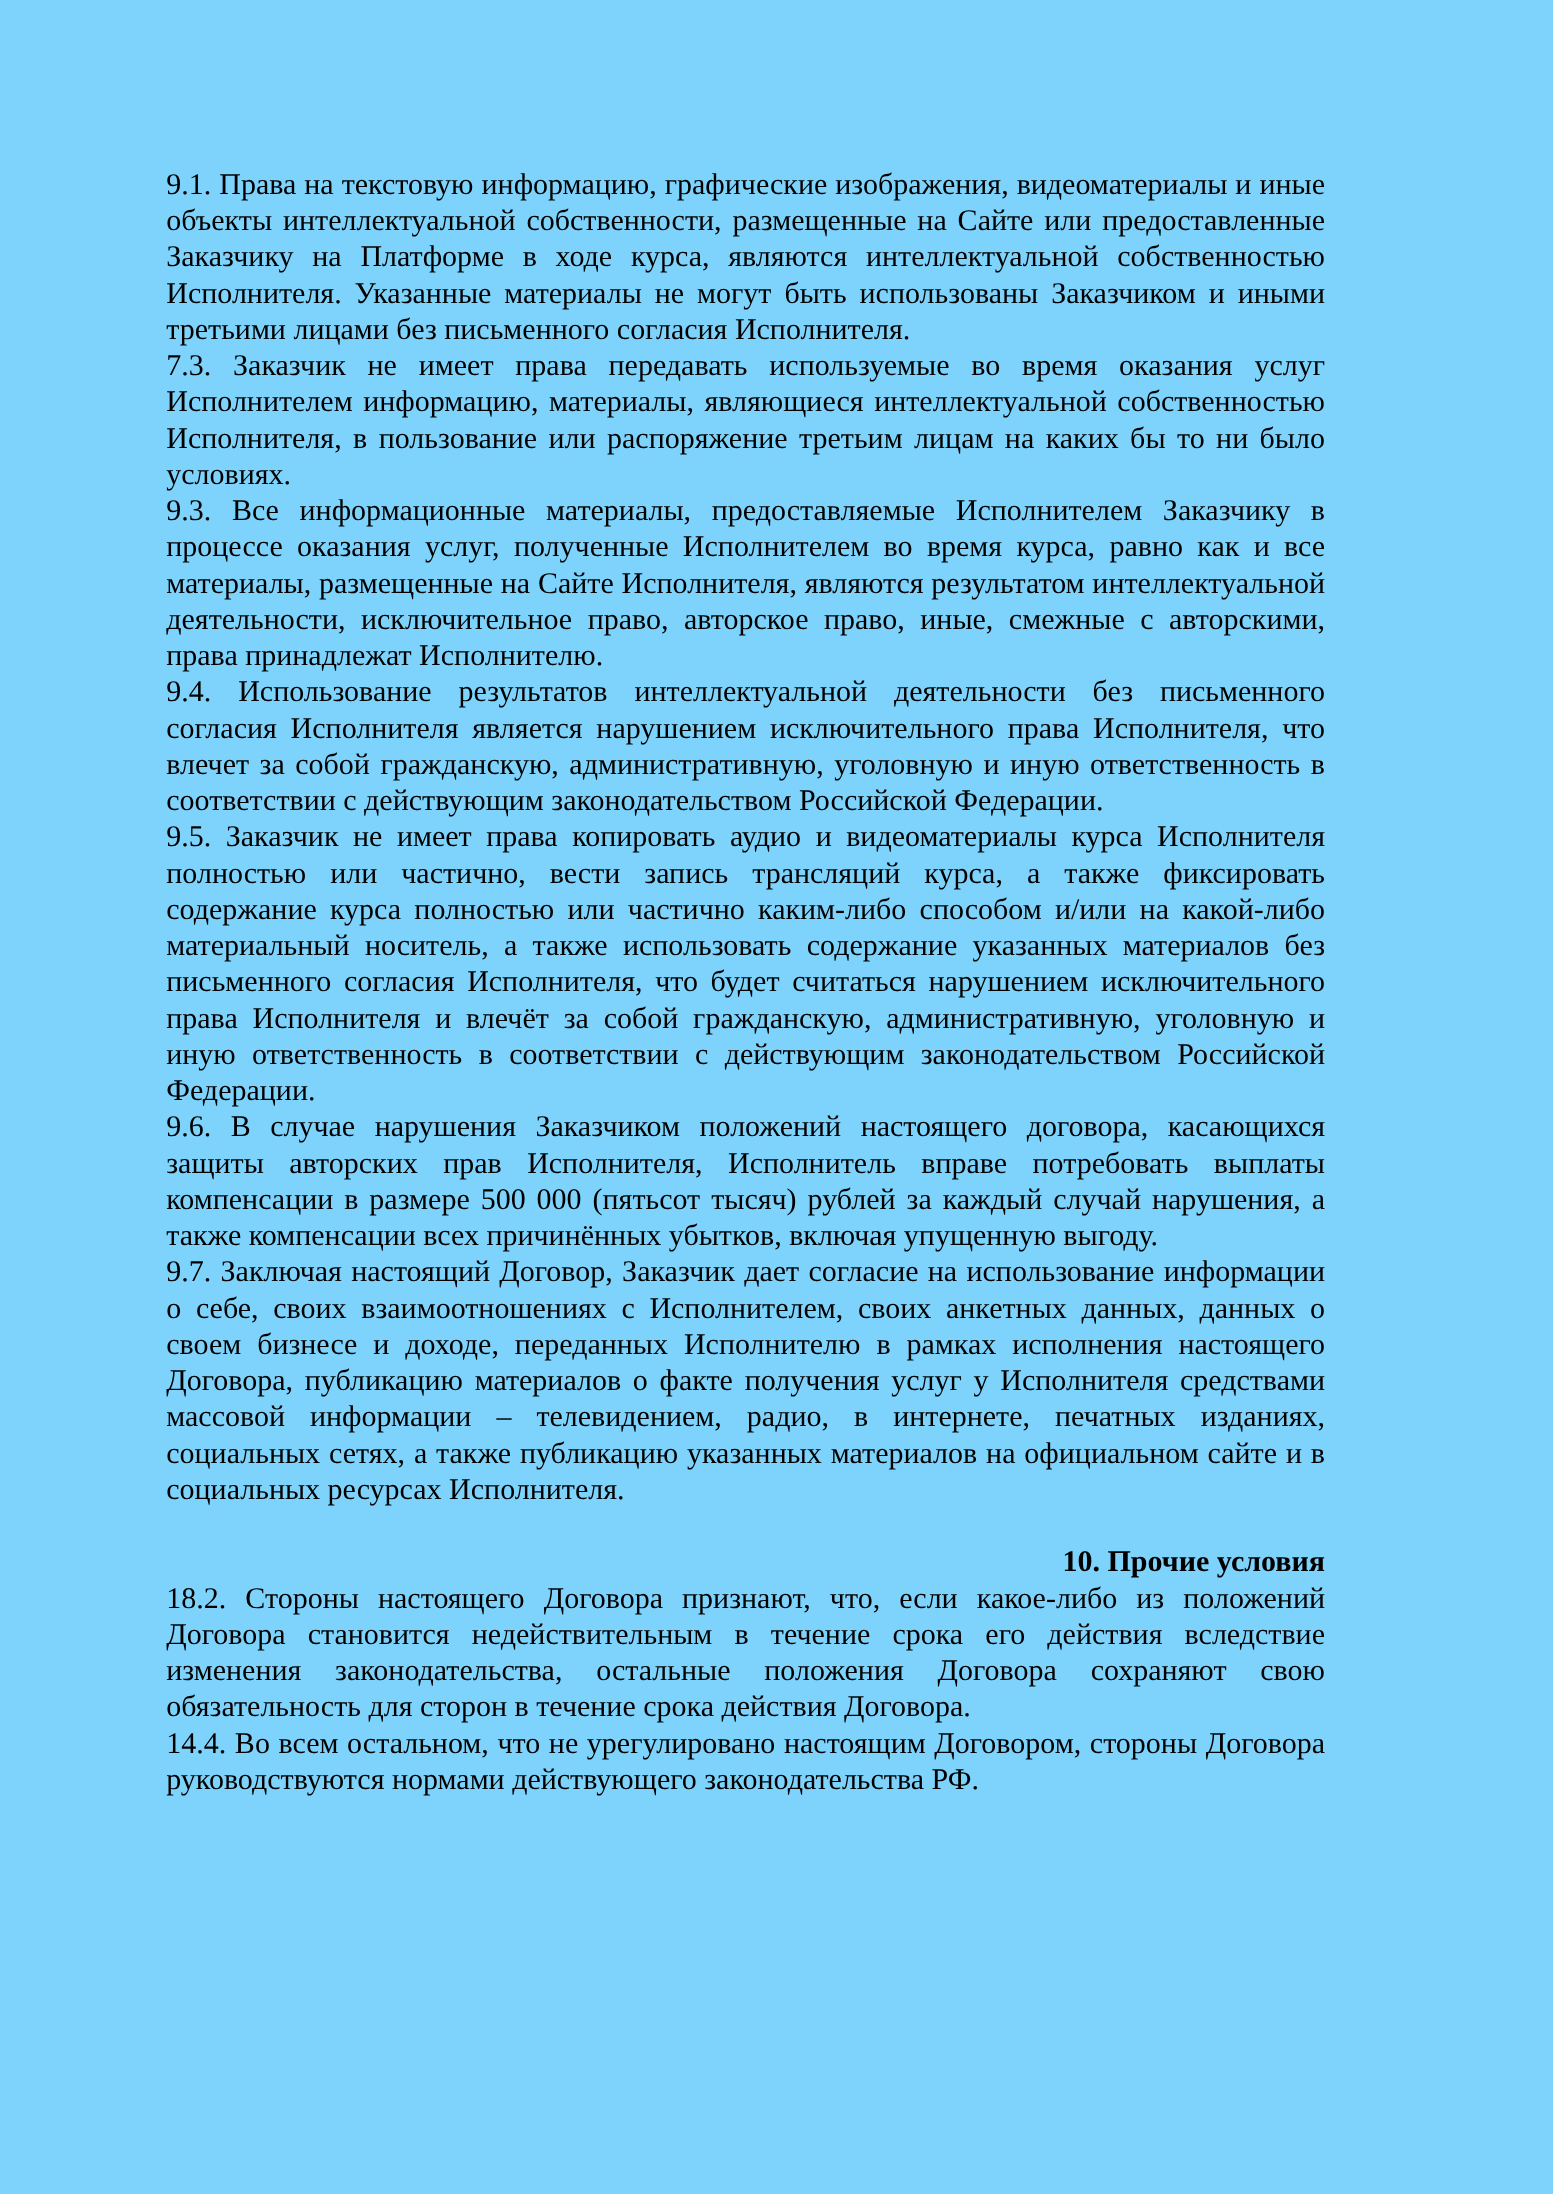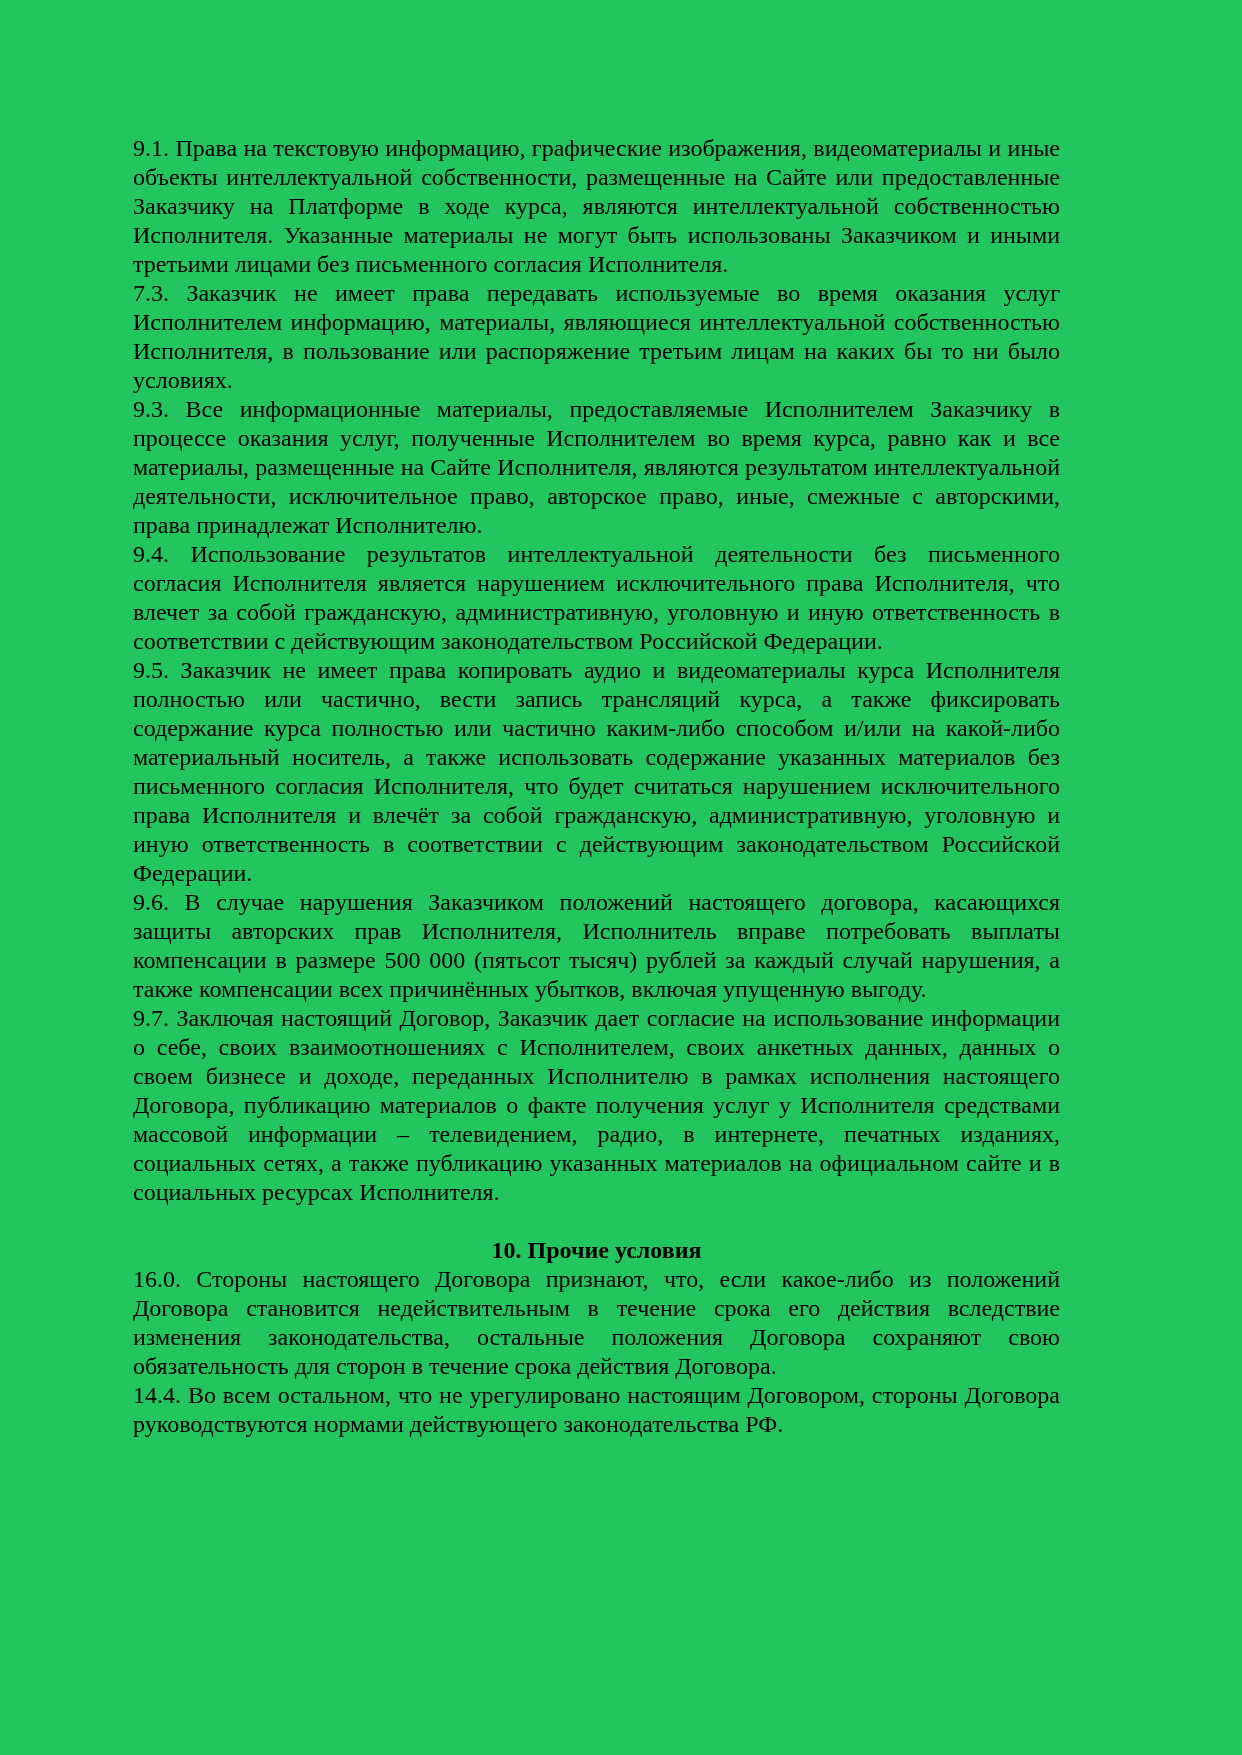"9.1. Права на текстовую информацию," .page { background: #22c55e -> #7dd3fc }
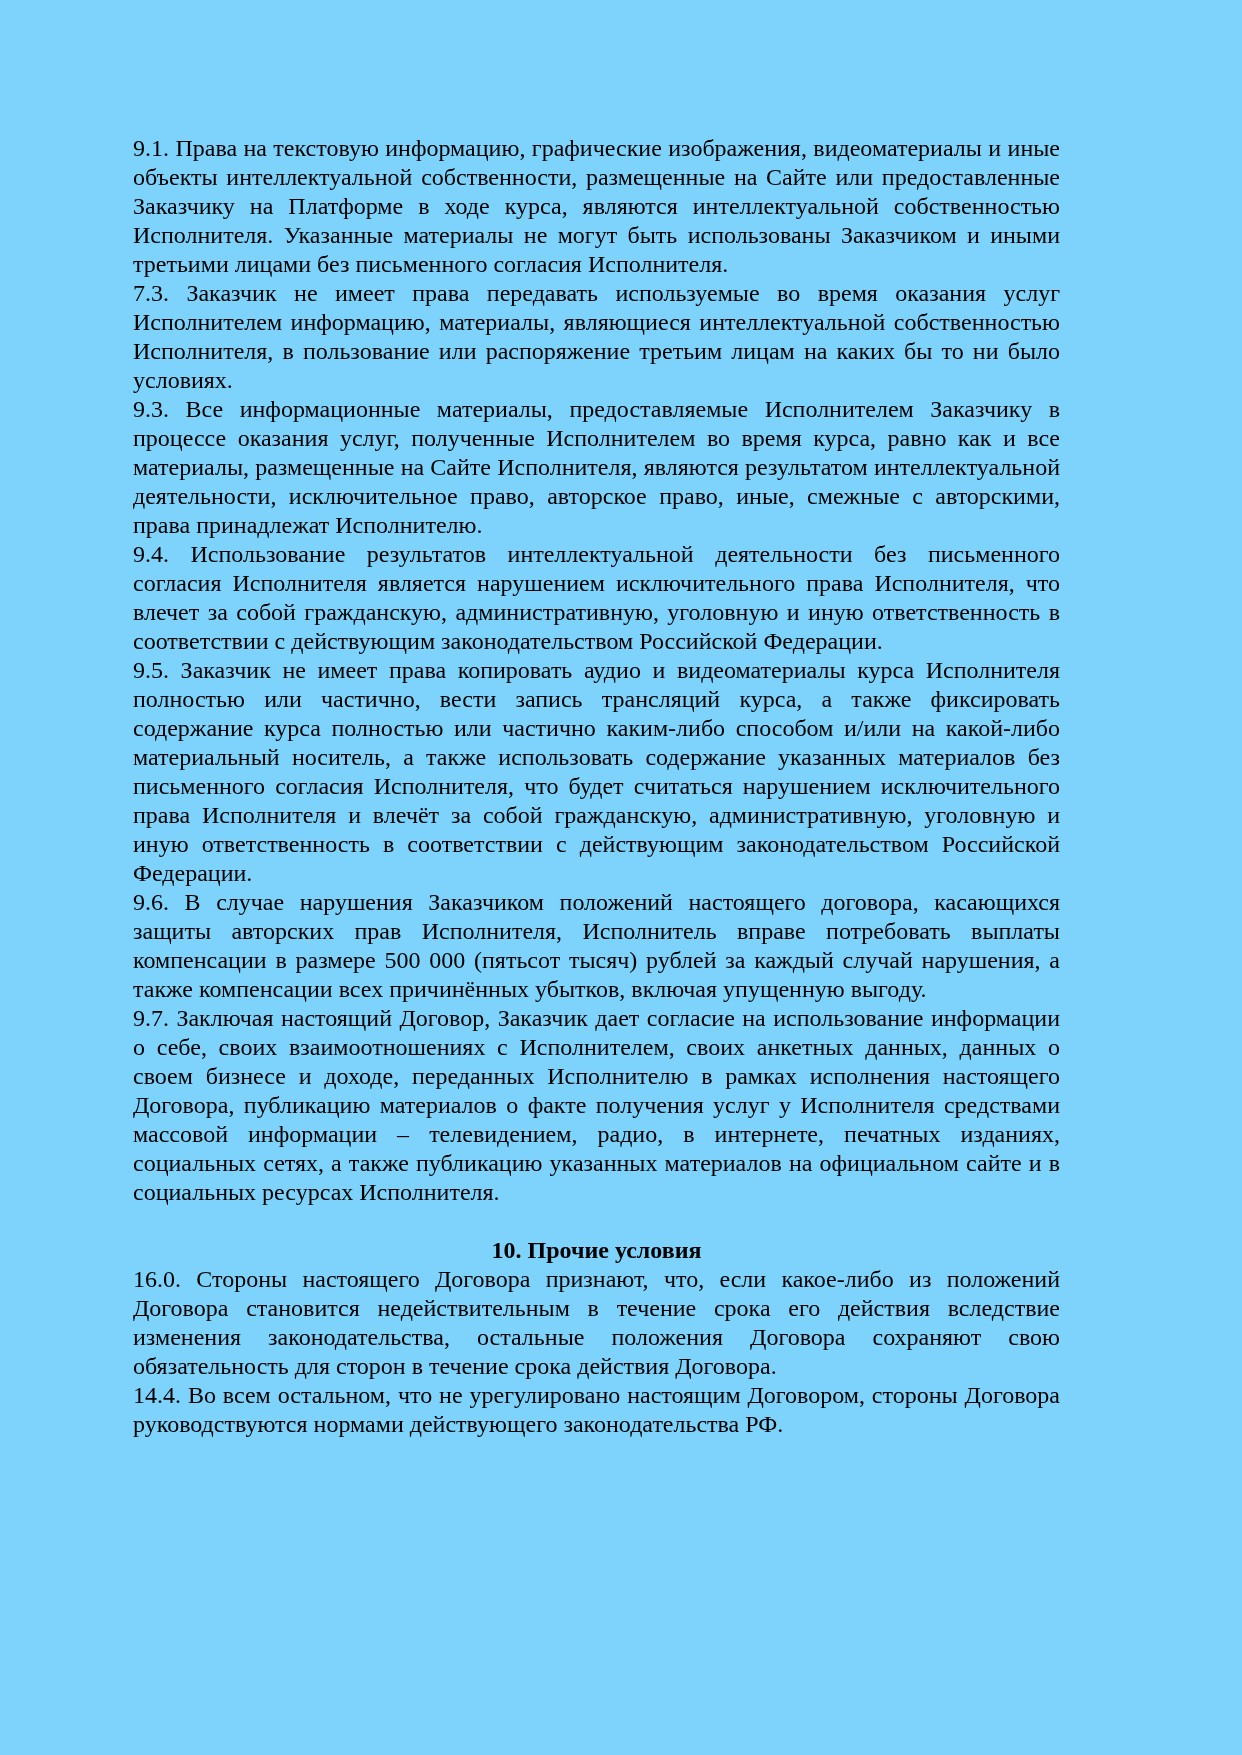"10. Прочие условия" .section-heading { text-align: center -> right }
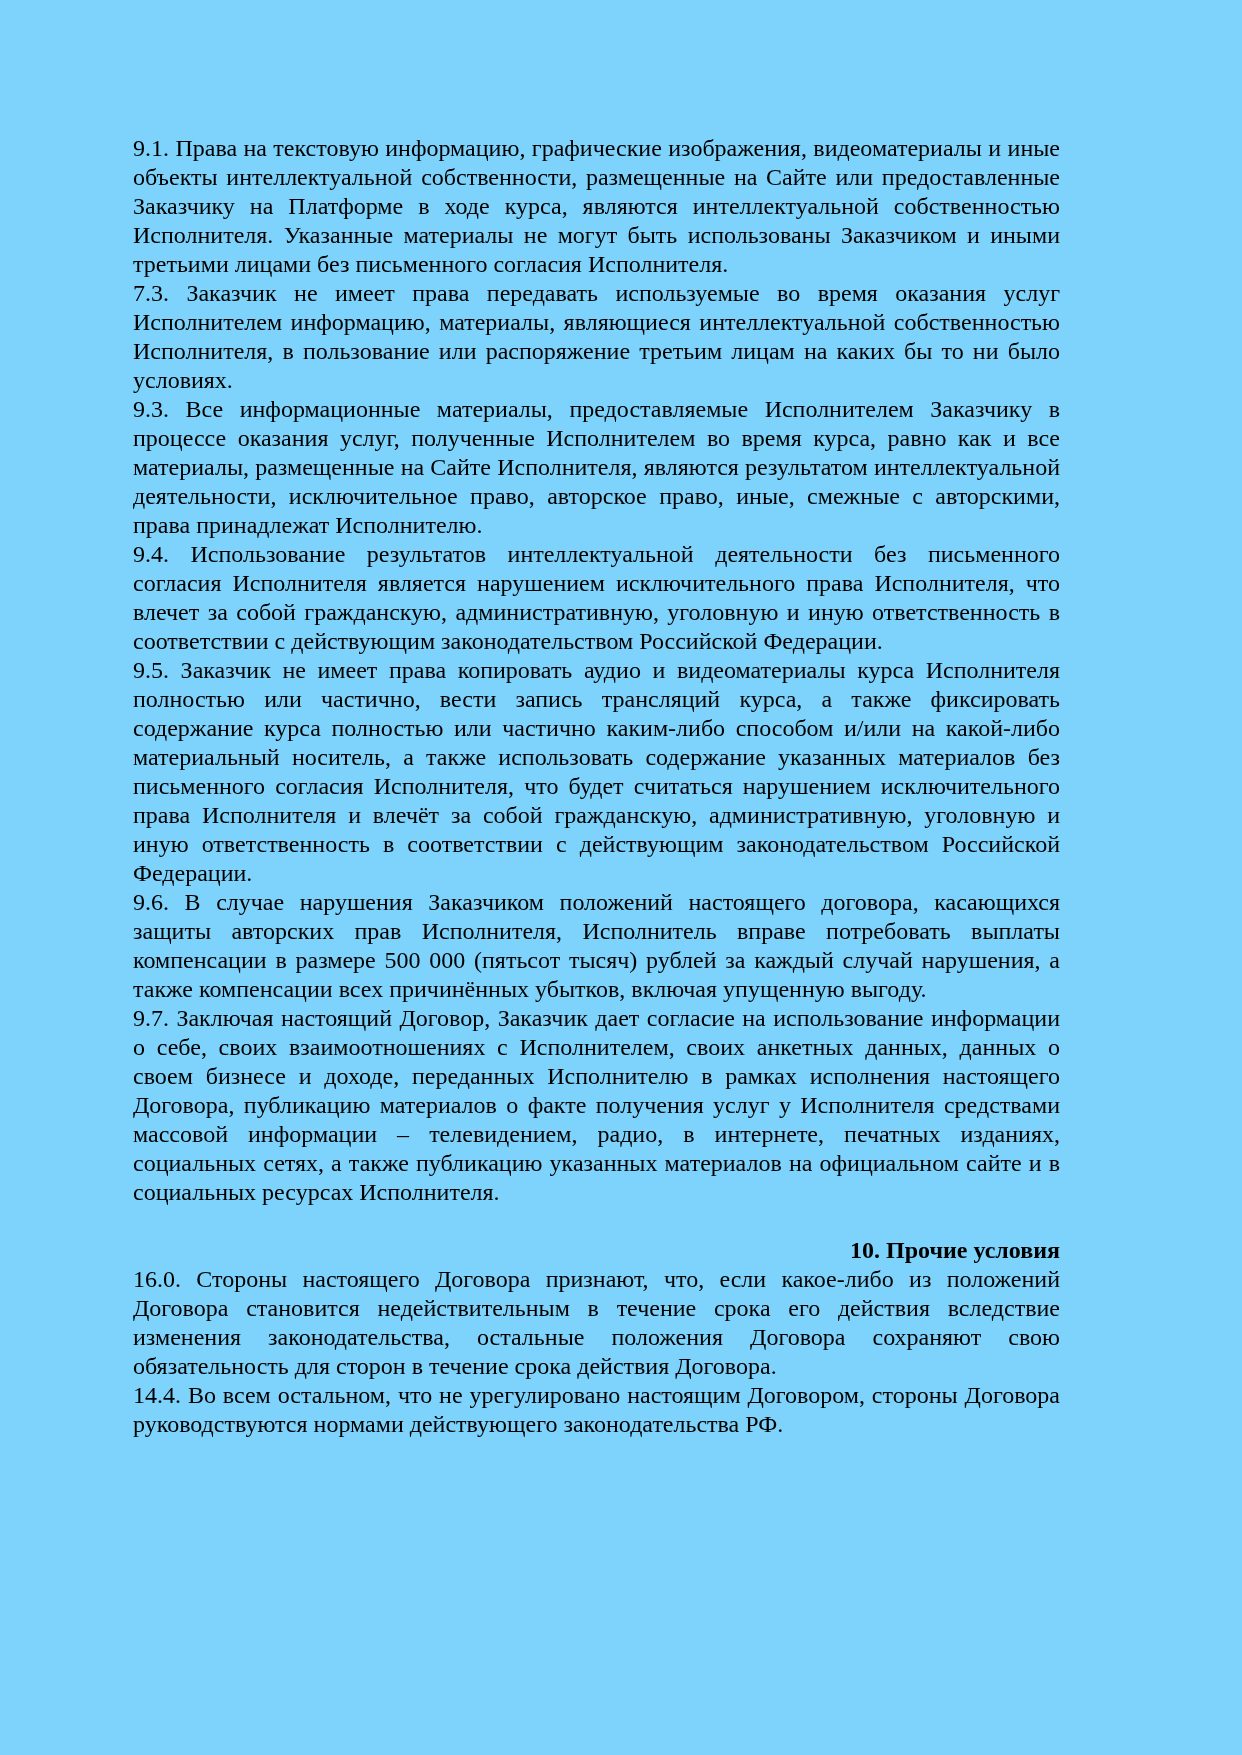"16.0. Стороны настоящего Договора" p.clause { text: 16.0 -> 18.2 }
